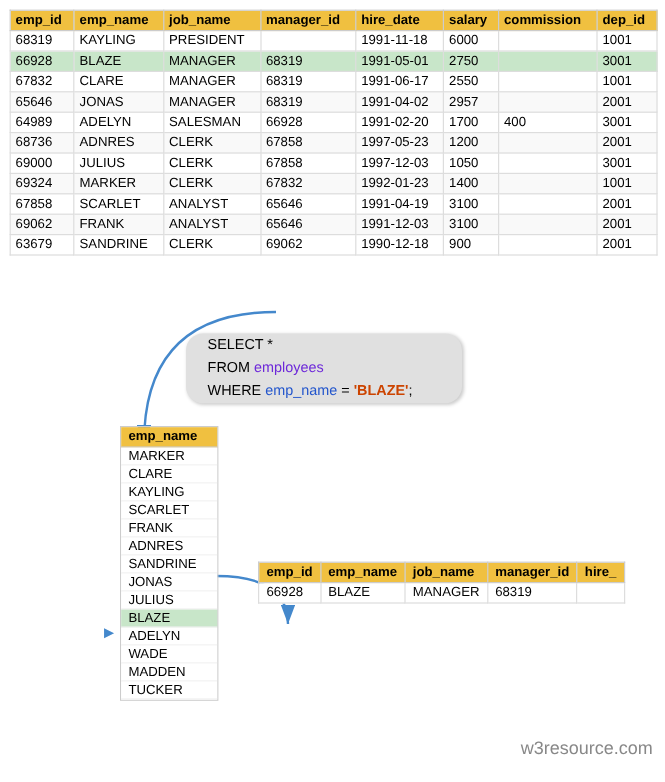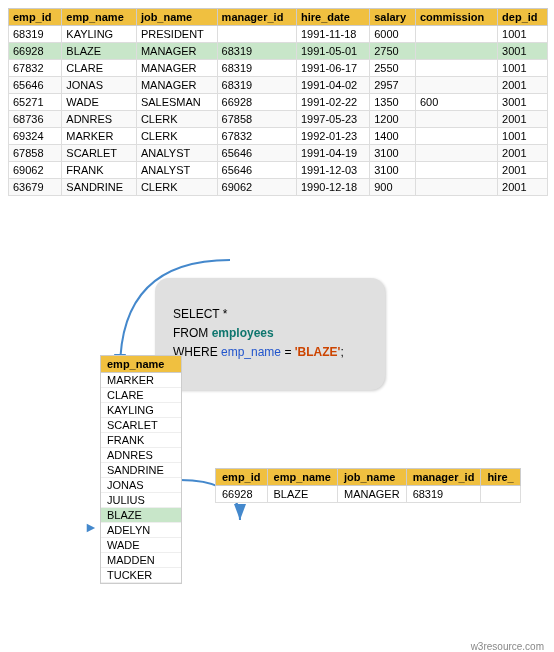"64989" tr { html: none -> <tr> <td>64989</td> <td>ADELYN</td> <td>SALESMAN</td> <td>66928</td> <td>1991-02-20</td> <td>1700</td> <td>400</td> <td>3001</td> </tr> }
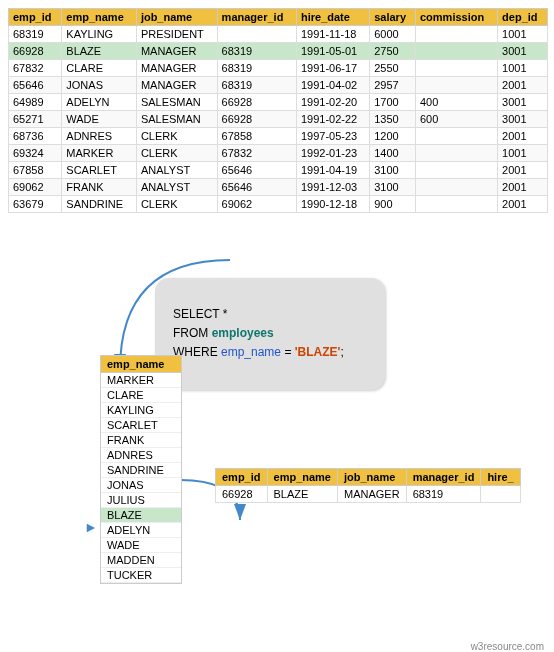"65271" tr { html: <tr> <td>65271</td> <td>WADE</td> <td>SALESMAN</td> <td>66928</td> <td>1991-02-22</td> <td>1350</td> <td>600</td> <td>3001</td> </tr> -> none }
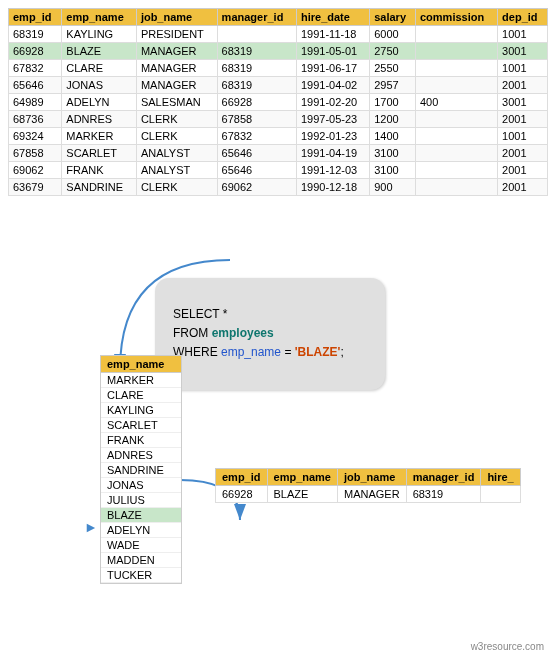"69000" tr { html: none -> <tr> <td>69000</td> <td>JULIUS</td> <td>CLERK</td> <td>67858</td> <td>1997-12-03</td> <td>1050</td> <td></td> <td>3001</td> </tr> }
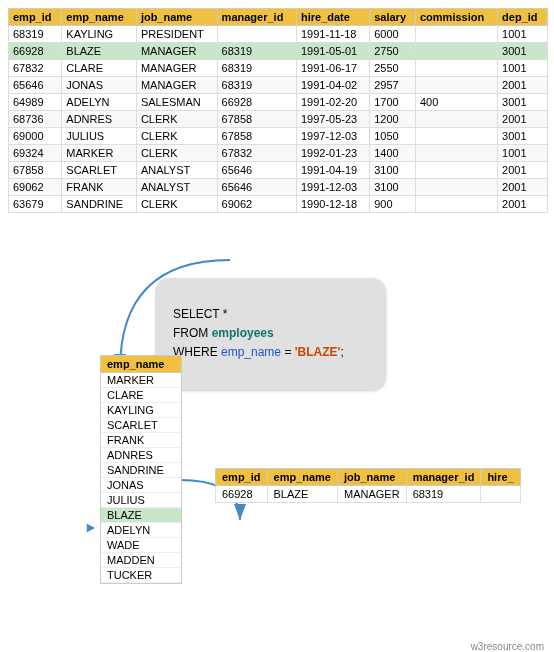"SELECT *" .sql-box { padding: 27px 18px -> 0 18px }
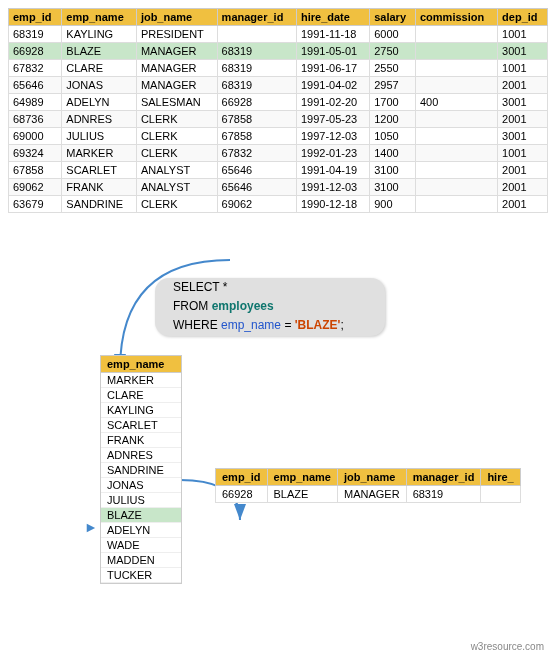"employees" .sql-table { color: #0f766e -> #6d28d9; font-weight: bold -> normal }
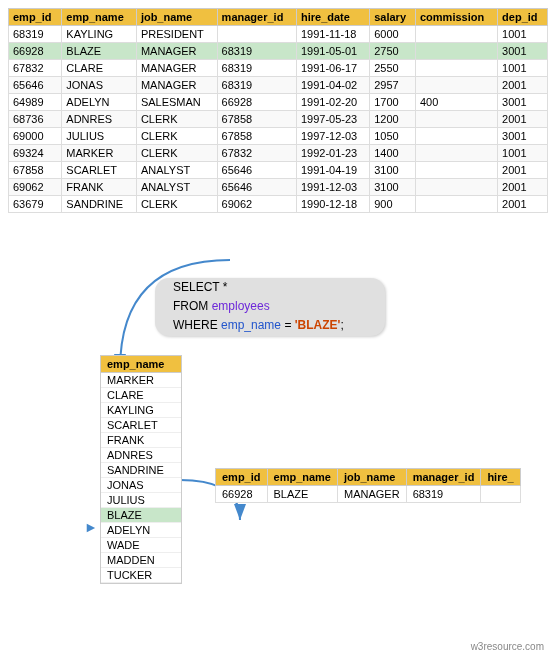"w3resource.com" .watermark { bottom: 0 -> 20px; font-size: 10px -> 15px }
